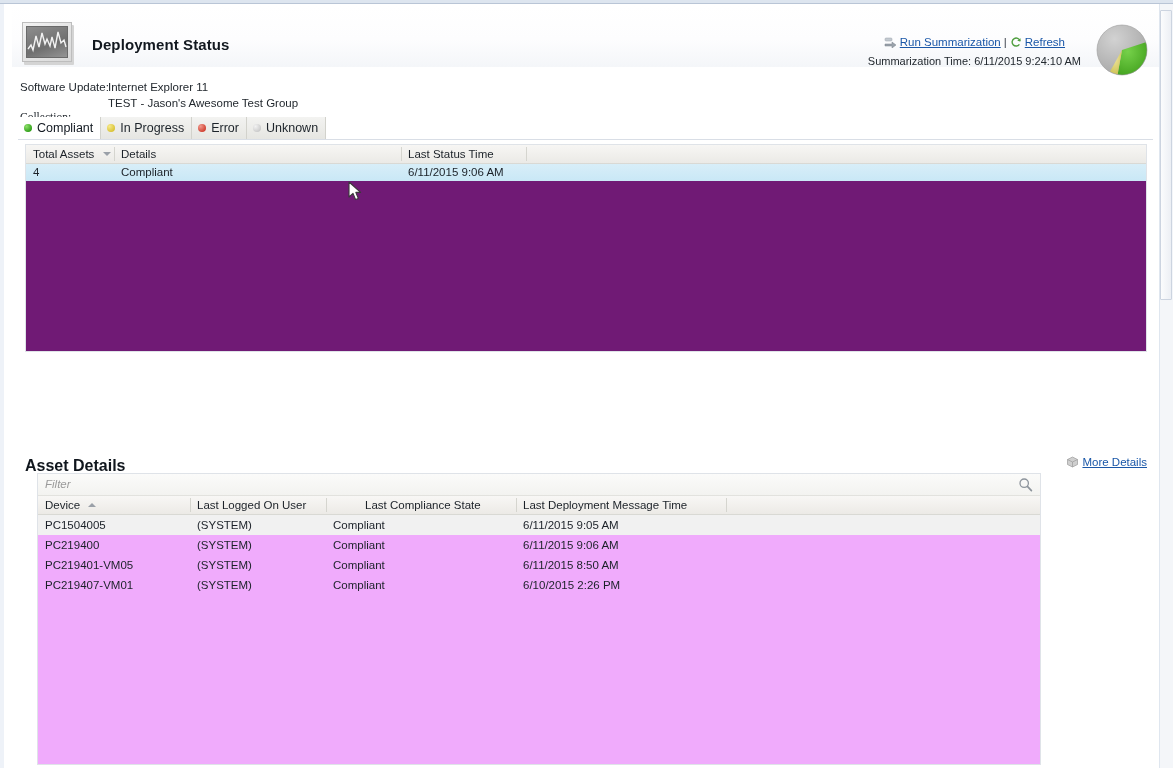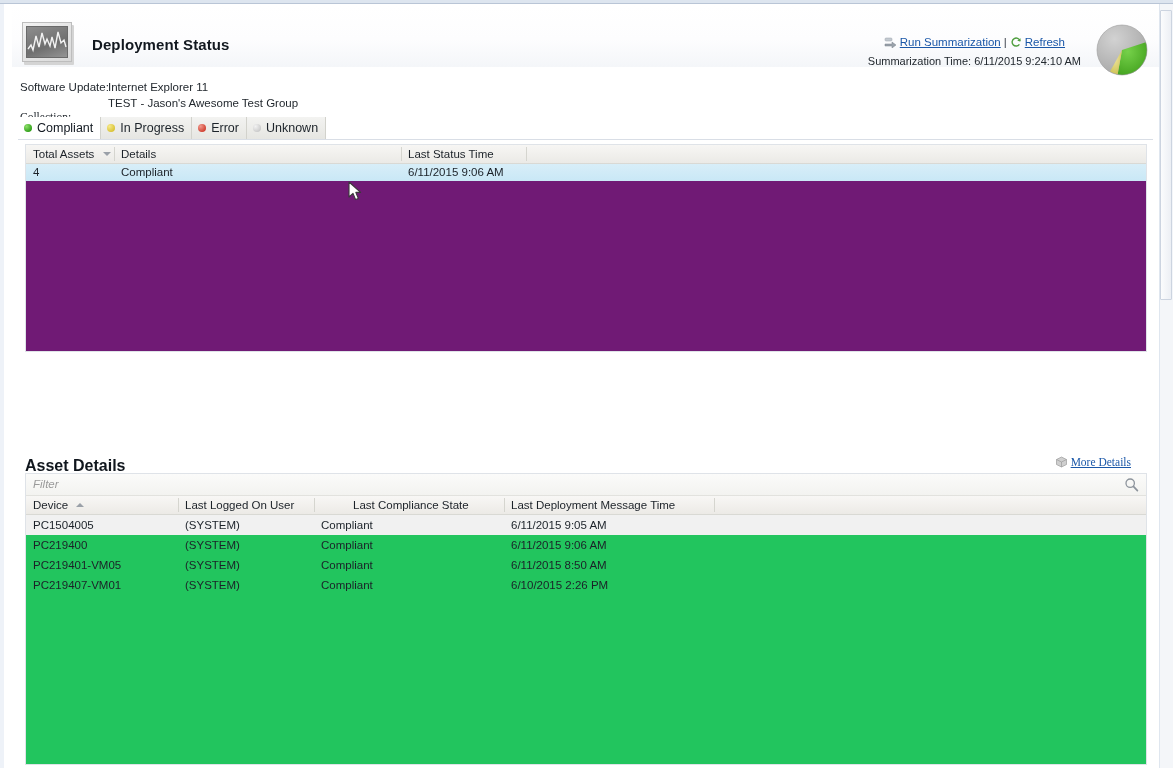"More Details" #more-details { font-family: Liberation Serif, serif -> none; right: 28px -> 12px }
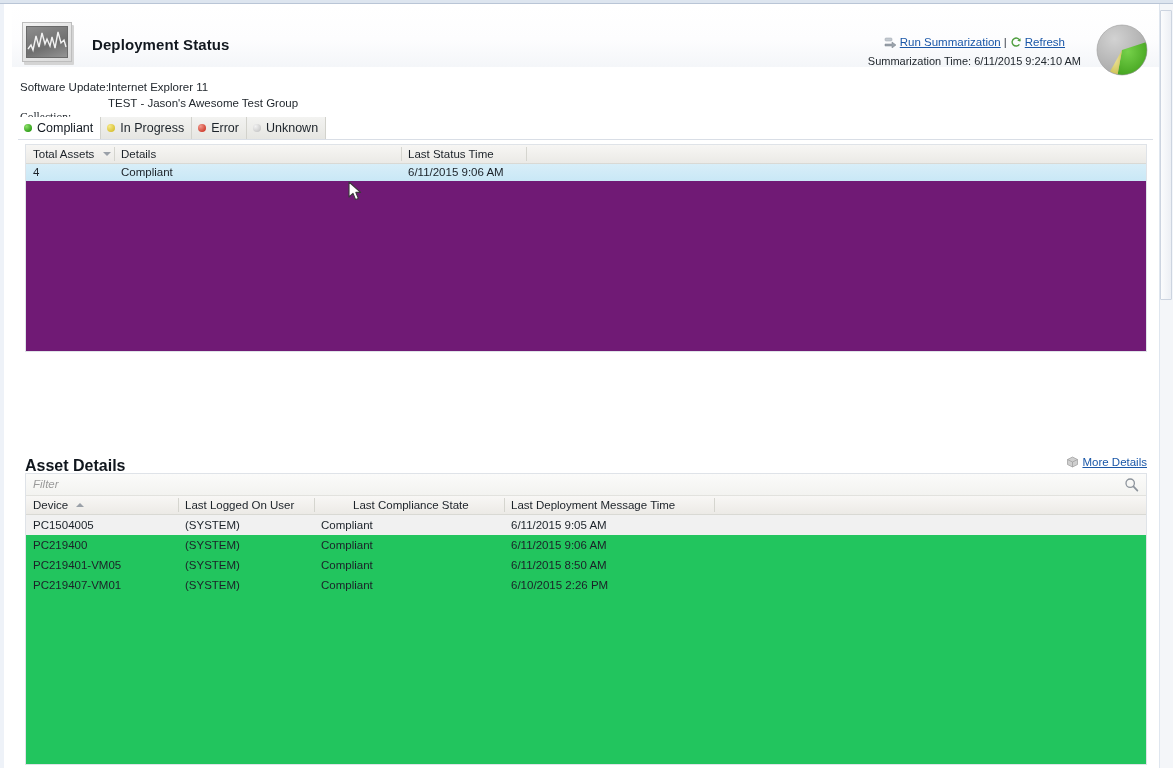"Filter" #asset-panel { background: #22c55e -> #f0abfc; left: 13px -> 25px; width: 1122px -> 1004px }
